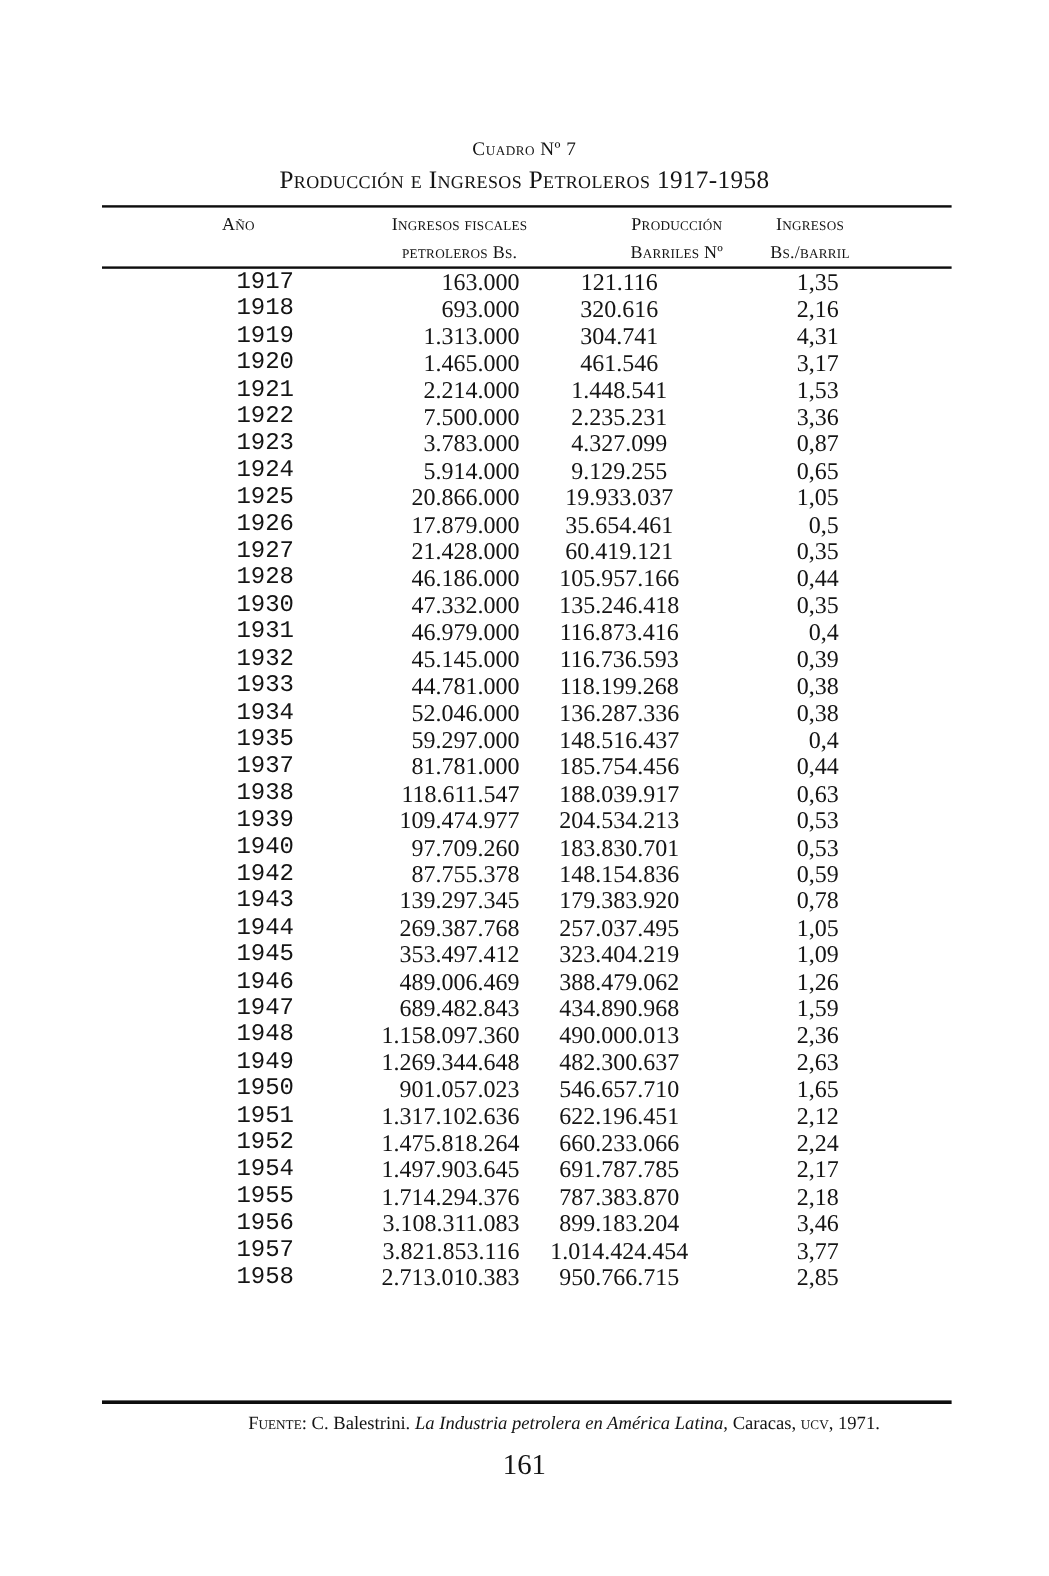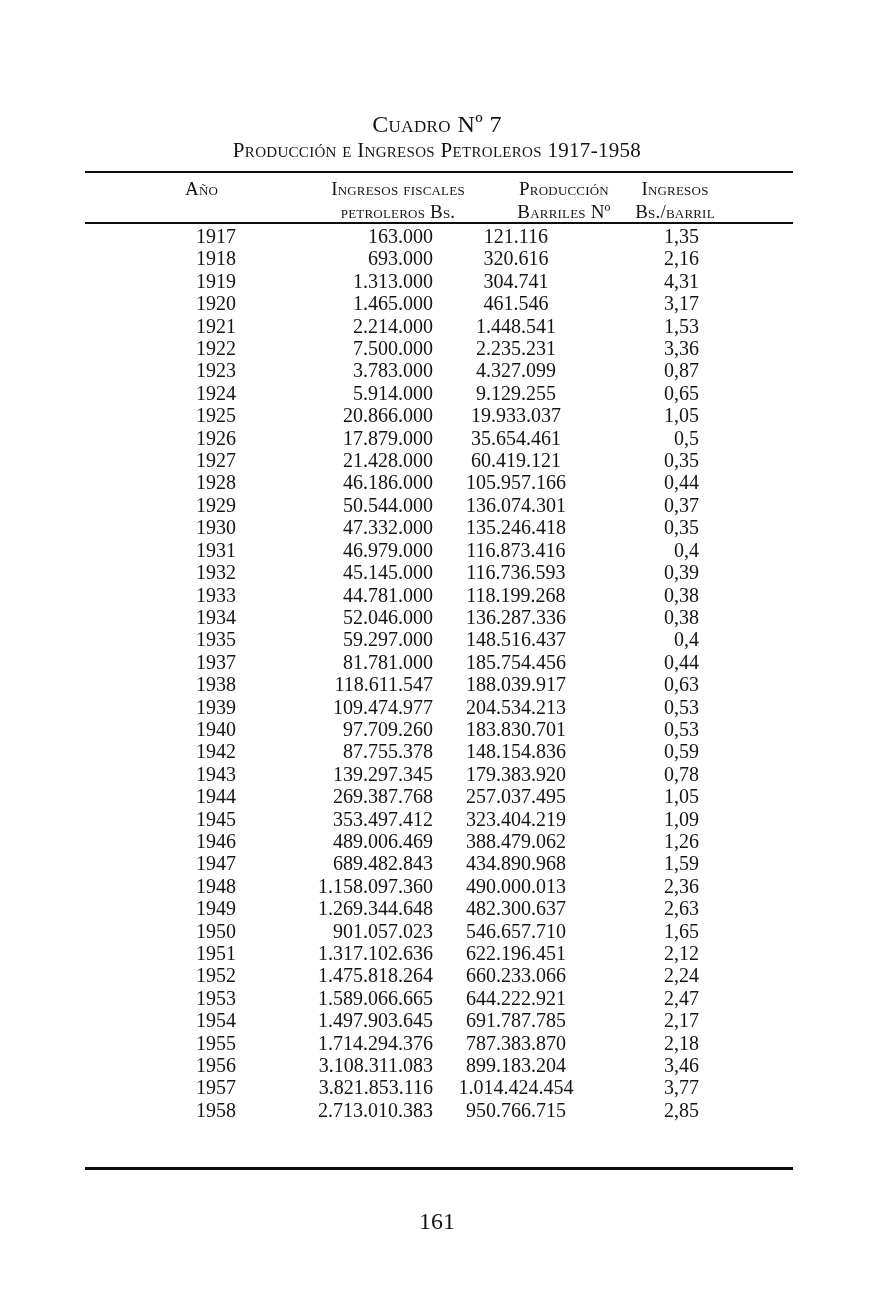"Cuadro Nº 7" .title { font-size: 24px -> 16px }
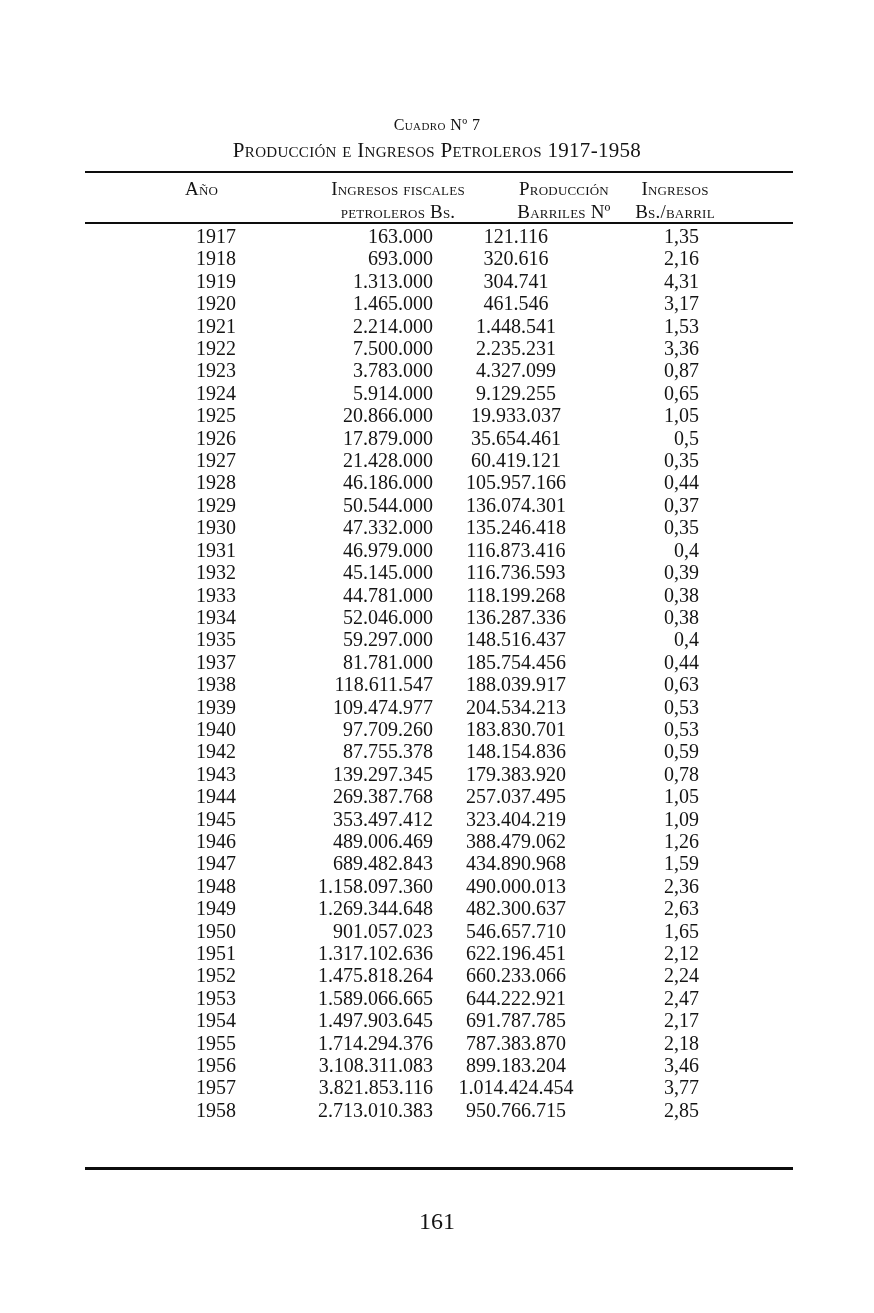"Año" .thead { font-size: 19px -> 15px }
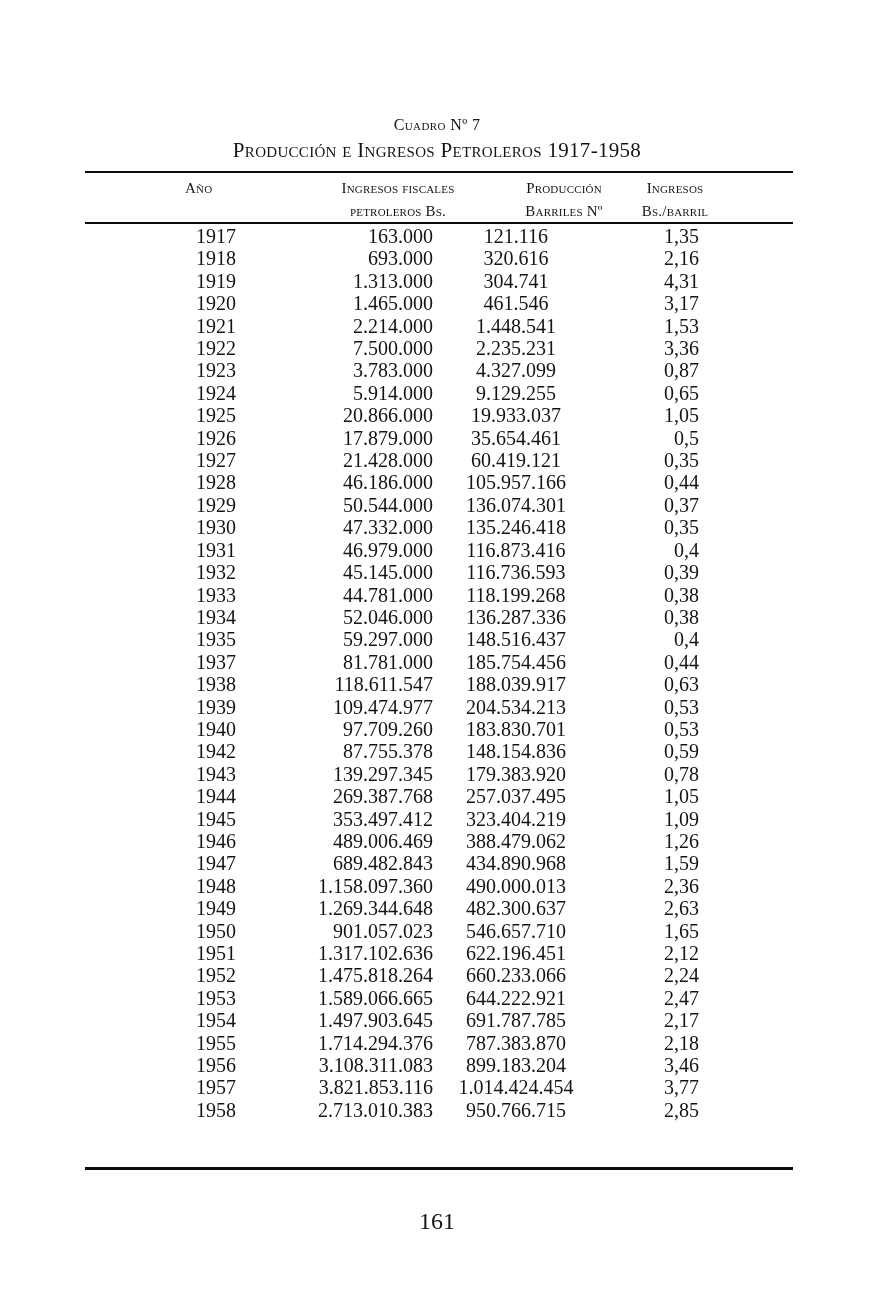"Ingresos fiscales" .th-if { left: 203px -> 188px }
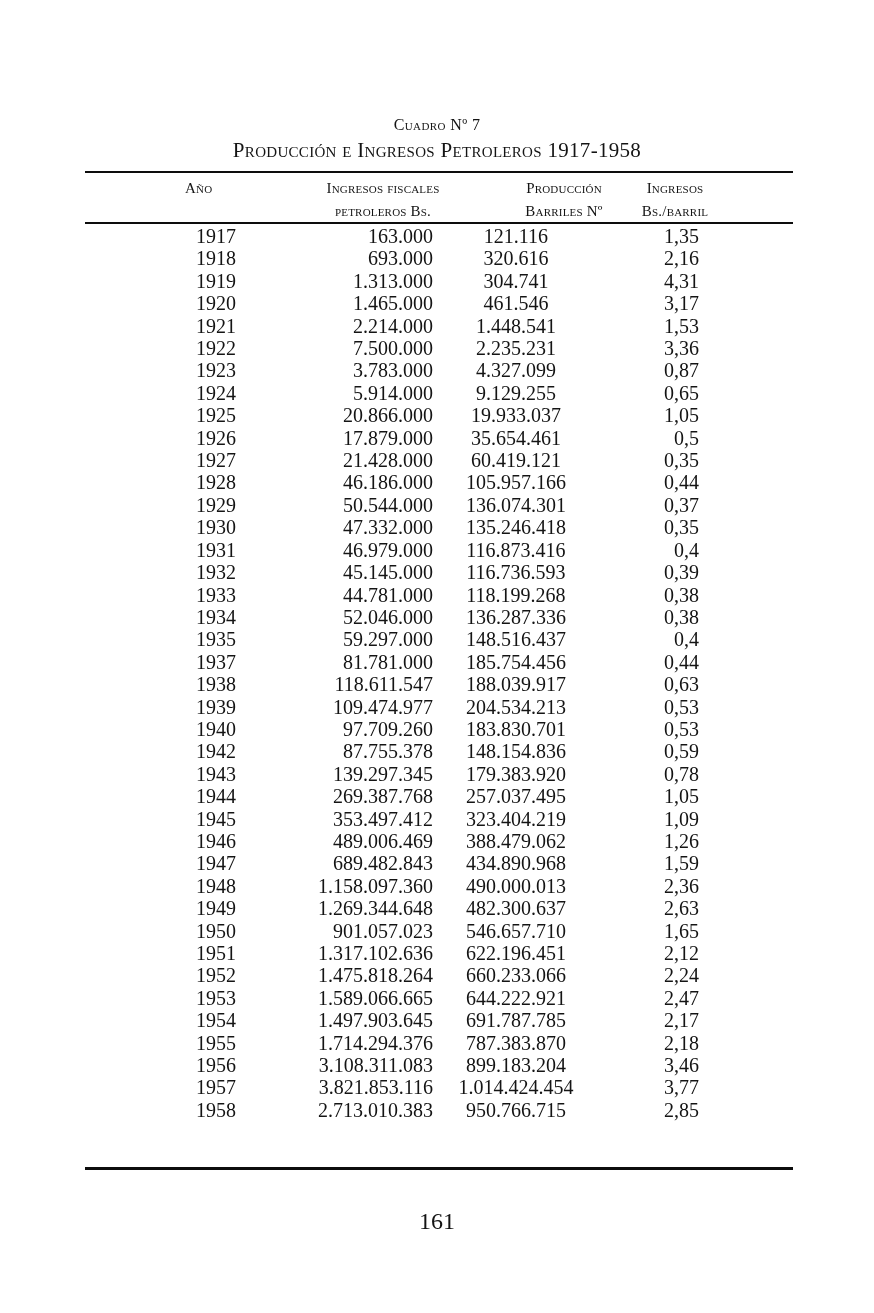"1917" .c1 { font-family: none -> Liberation Mono, monospace; text-align: center -> right }
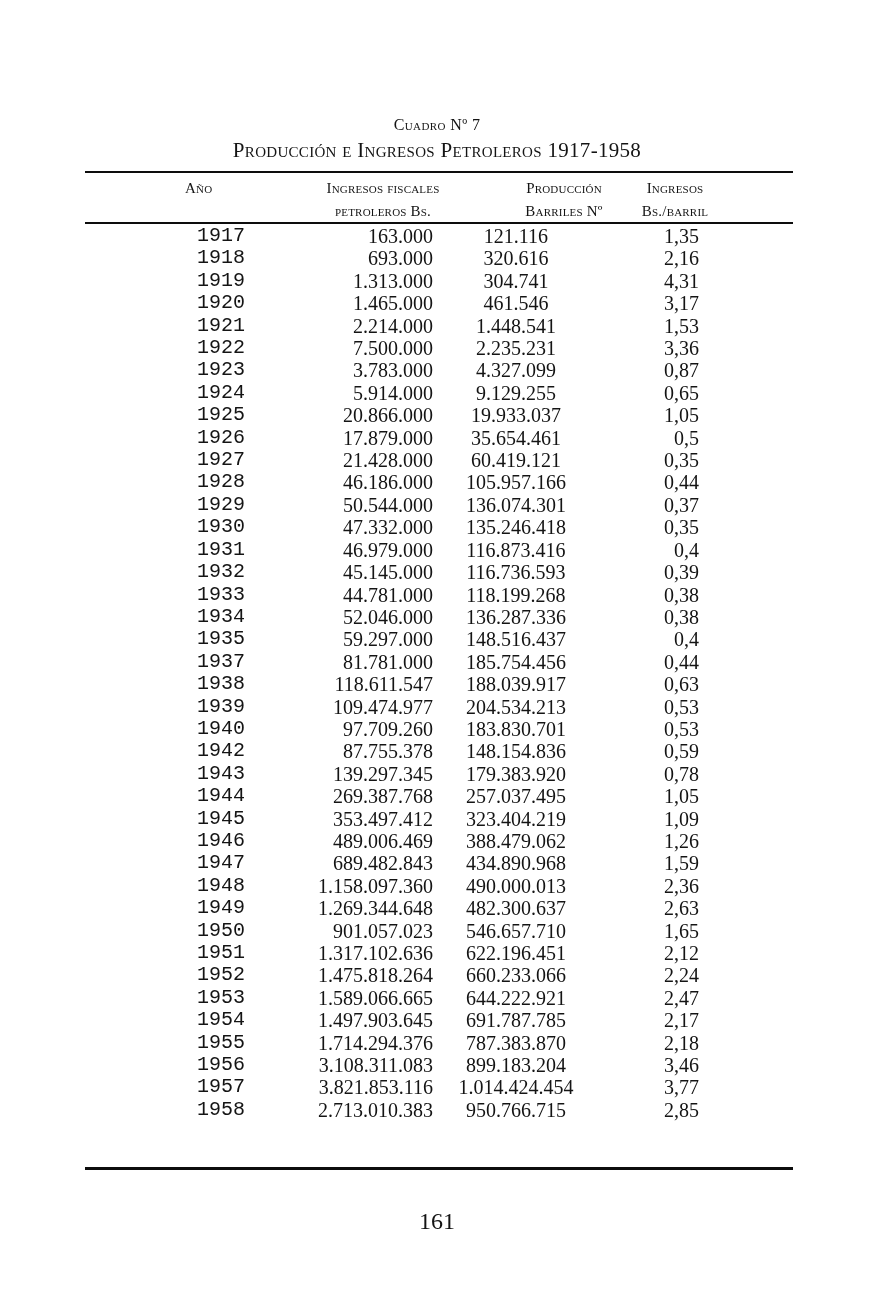"1929" div.trow { html: <div> <div>1929</div> <div>50.544.000</div> <div>136.074.301</div> <div>0,37</div> <div></div> </div> -> none }
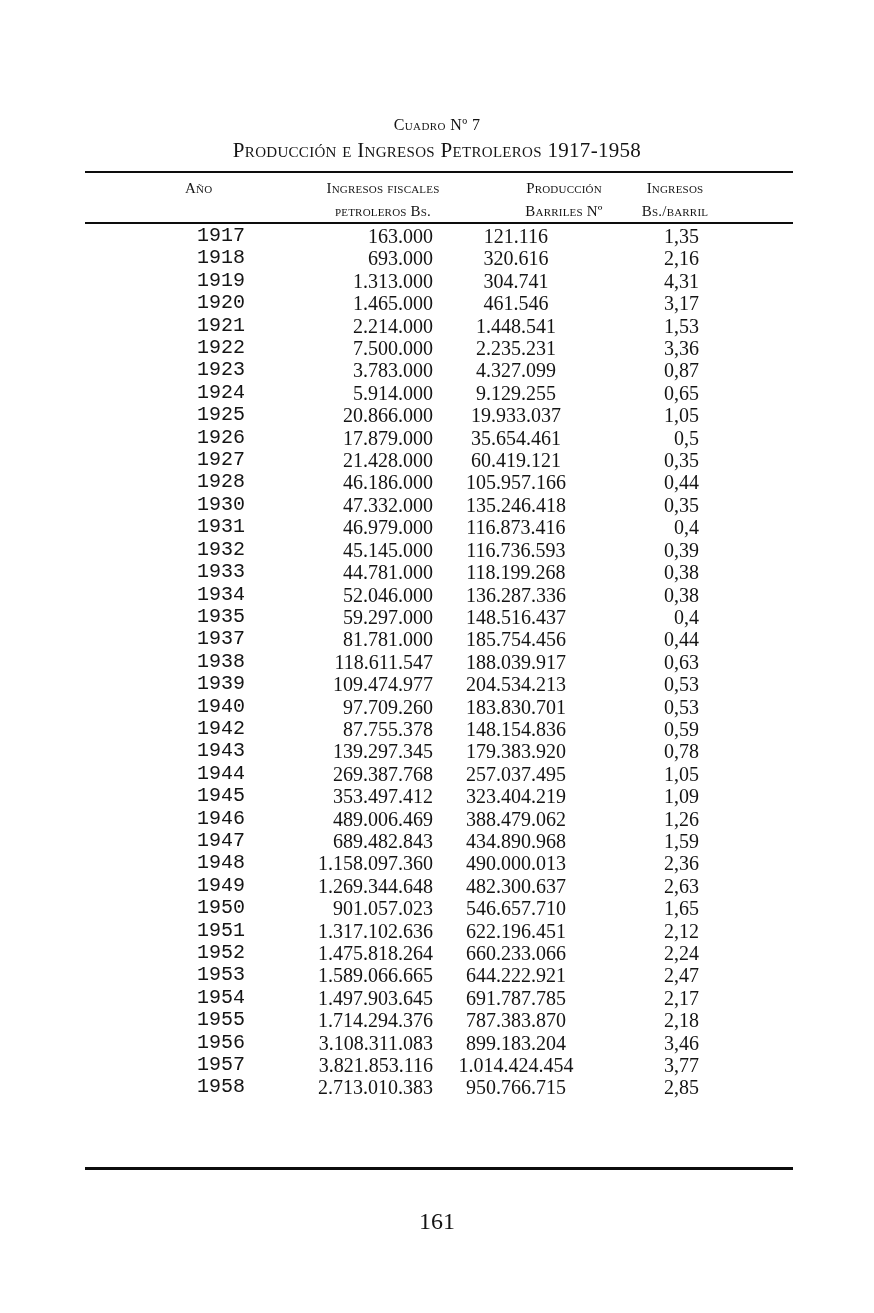"1953" div.trow { html: <div> <div>1953</div> <div>1.589.066.665</div> <div>644.222.921</div> <div>2,47</div> <div></div> </div> -> none }
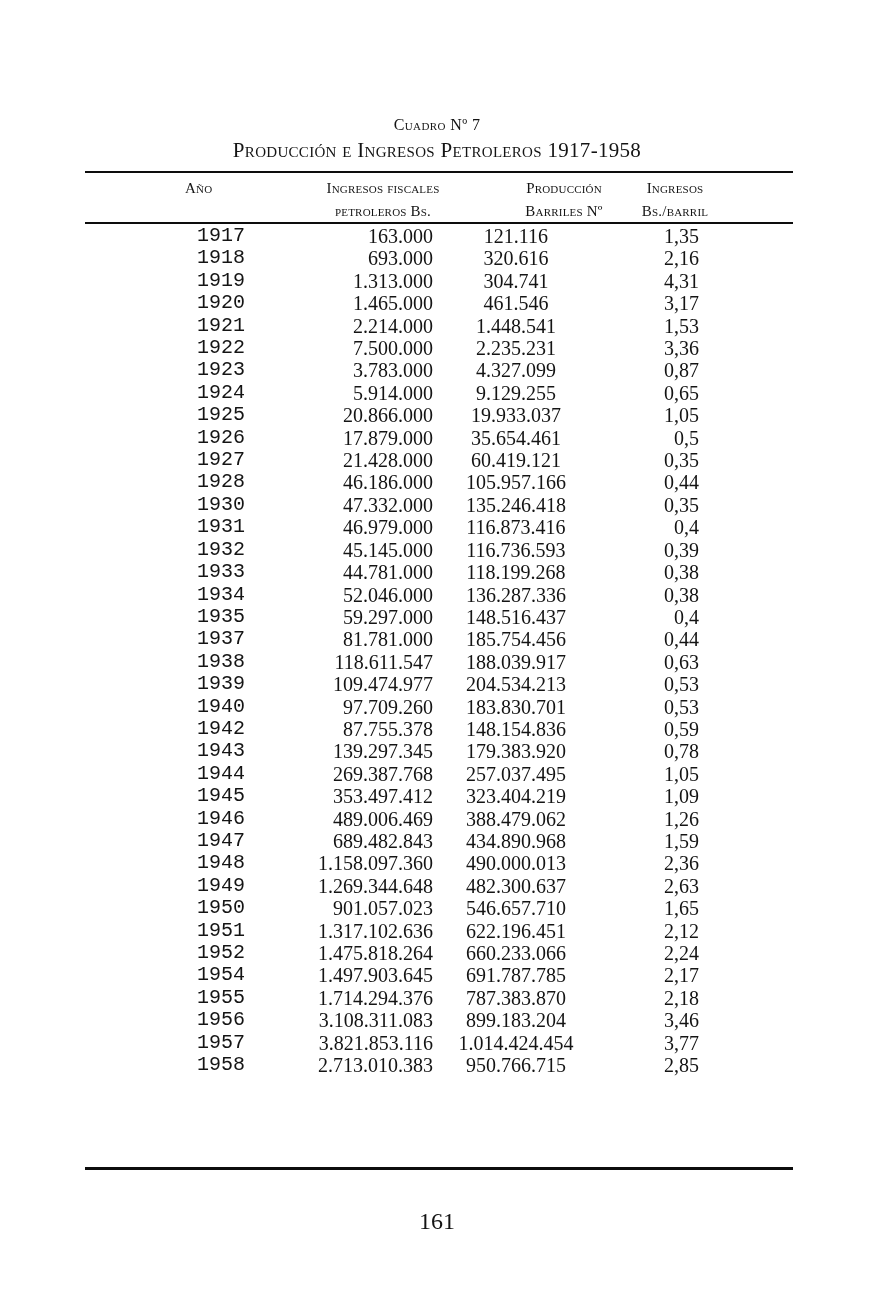"Fuente: C. Balestrini. La Industria" div.source { html: none -> <div> <span>Fuente:</span> <span>C. Balestrini.</span> <i>La Industria petrolera en América Latina,</i> <span>Caracas,</span> <span>ucv</span><span>, 1971.</span> </div> }
